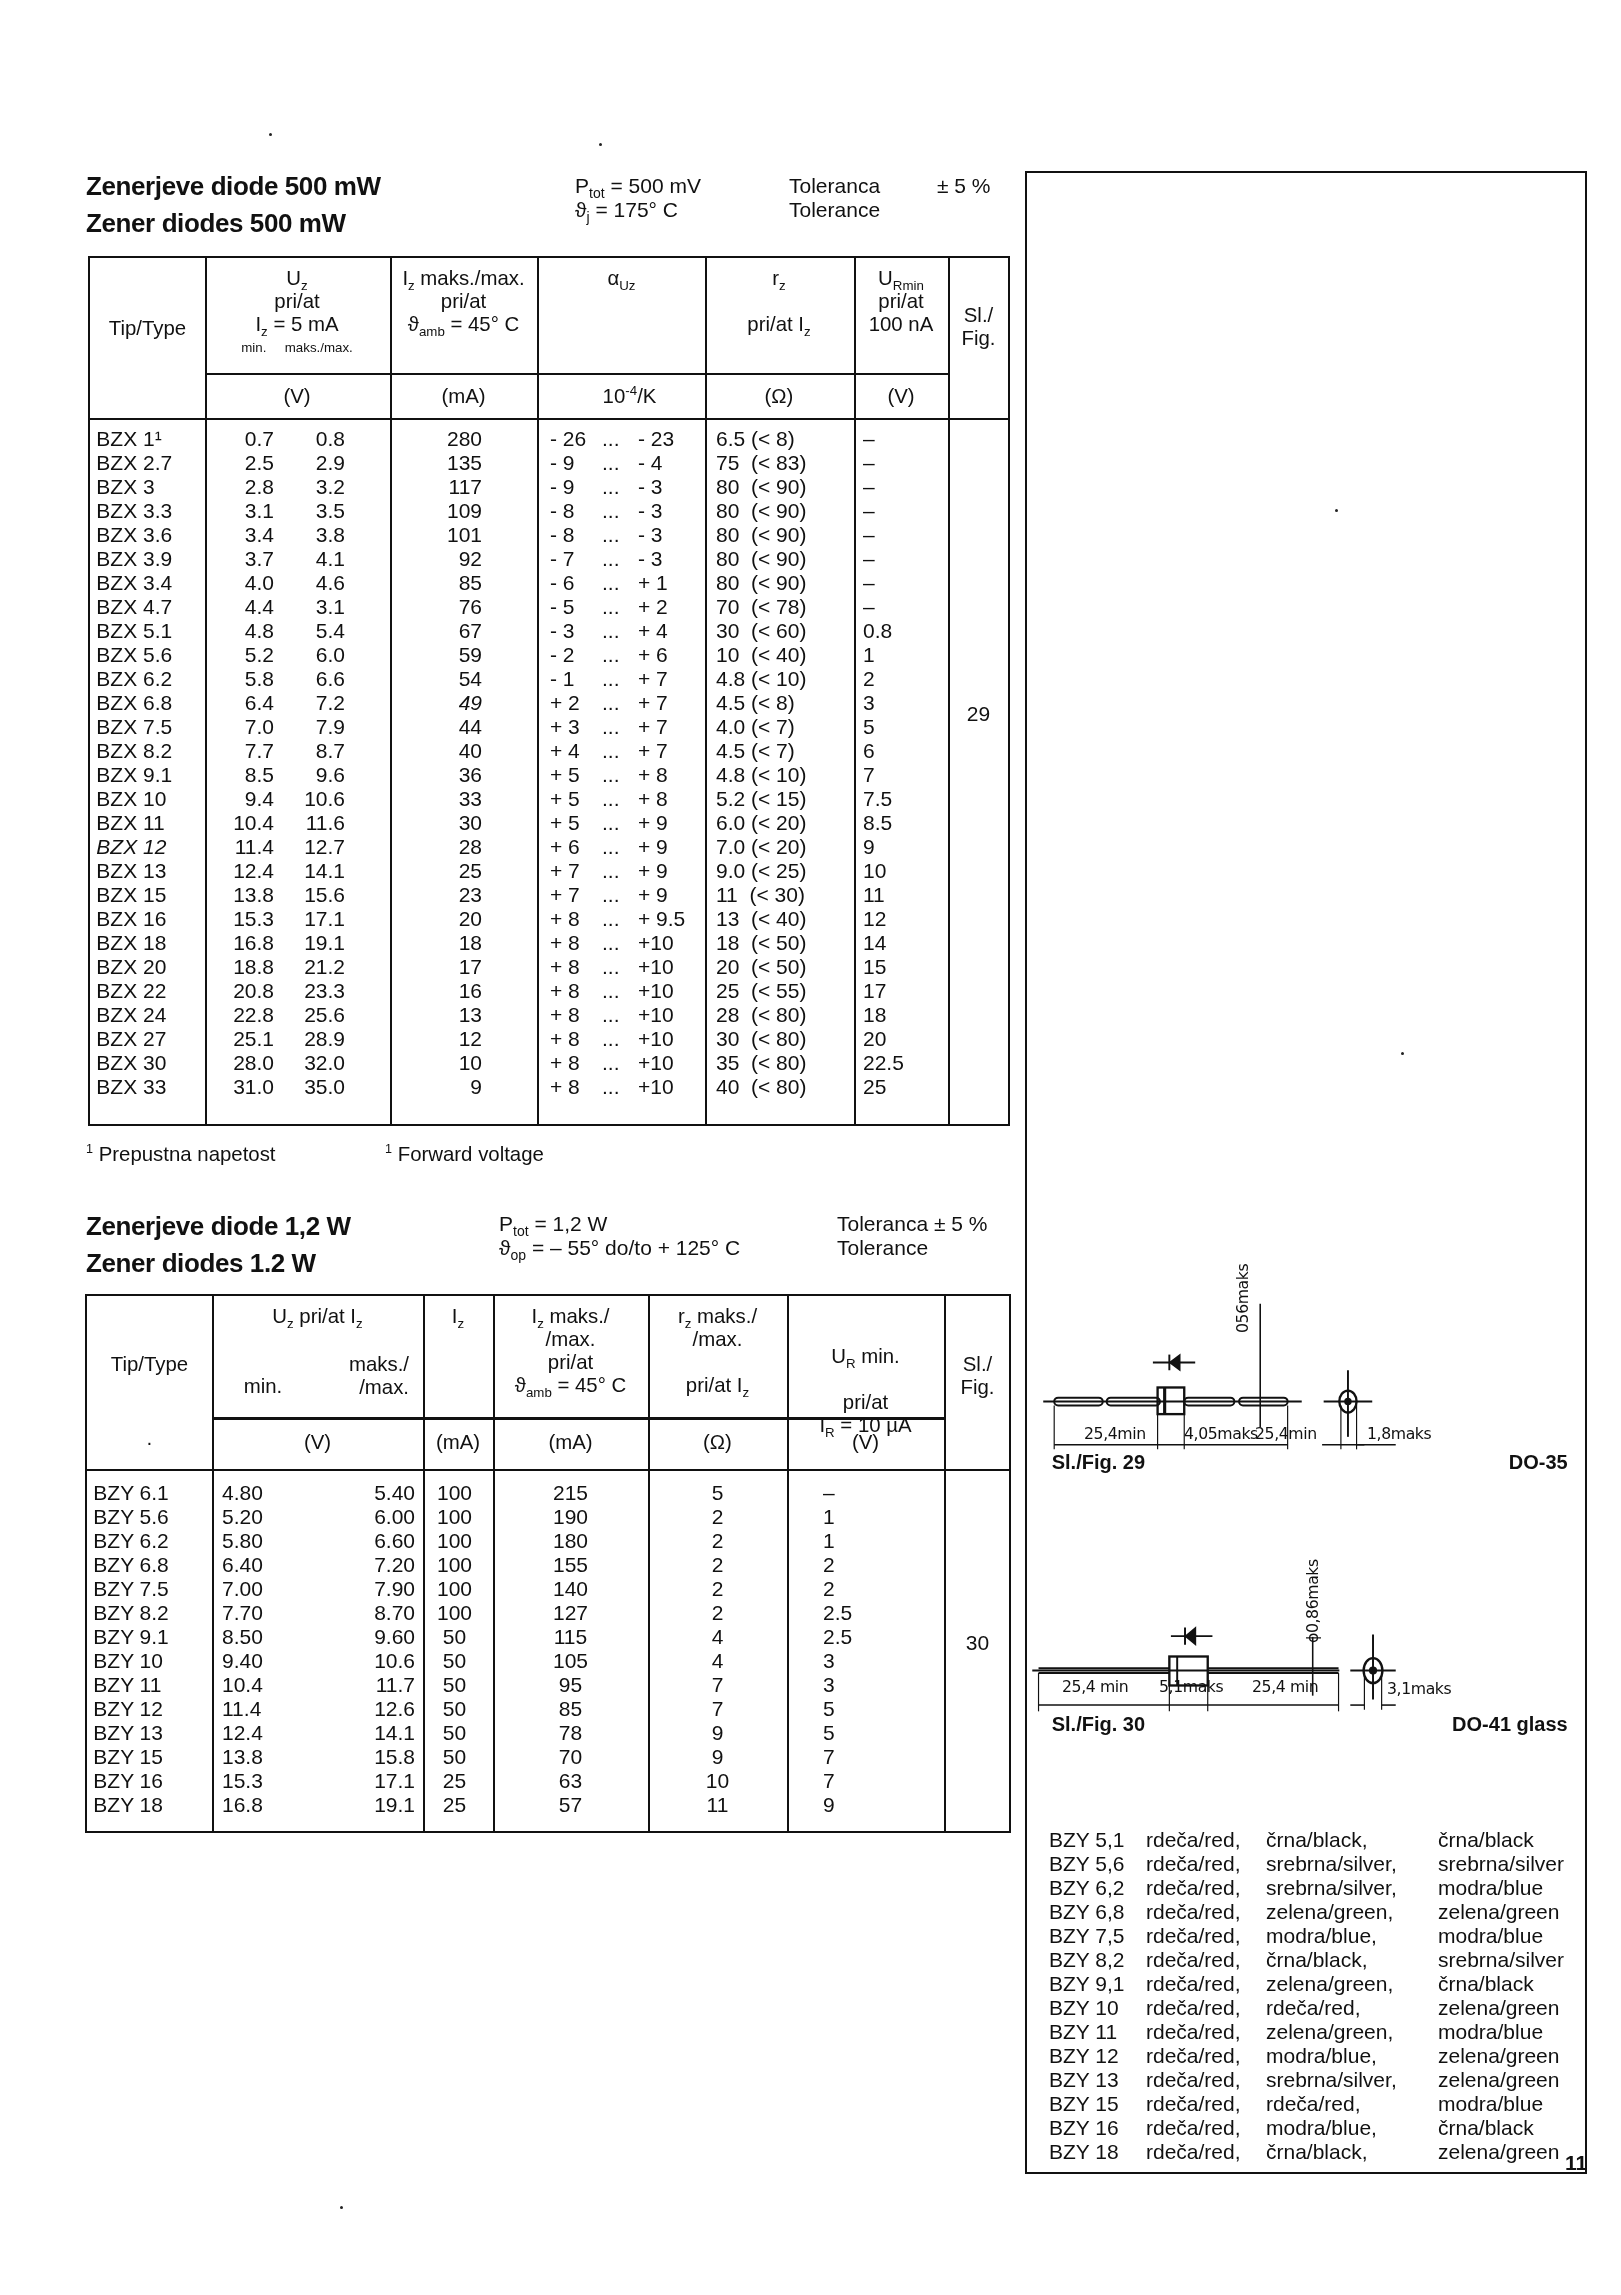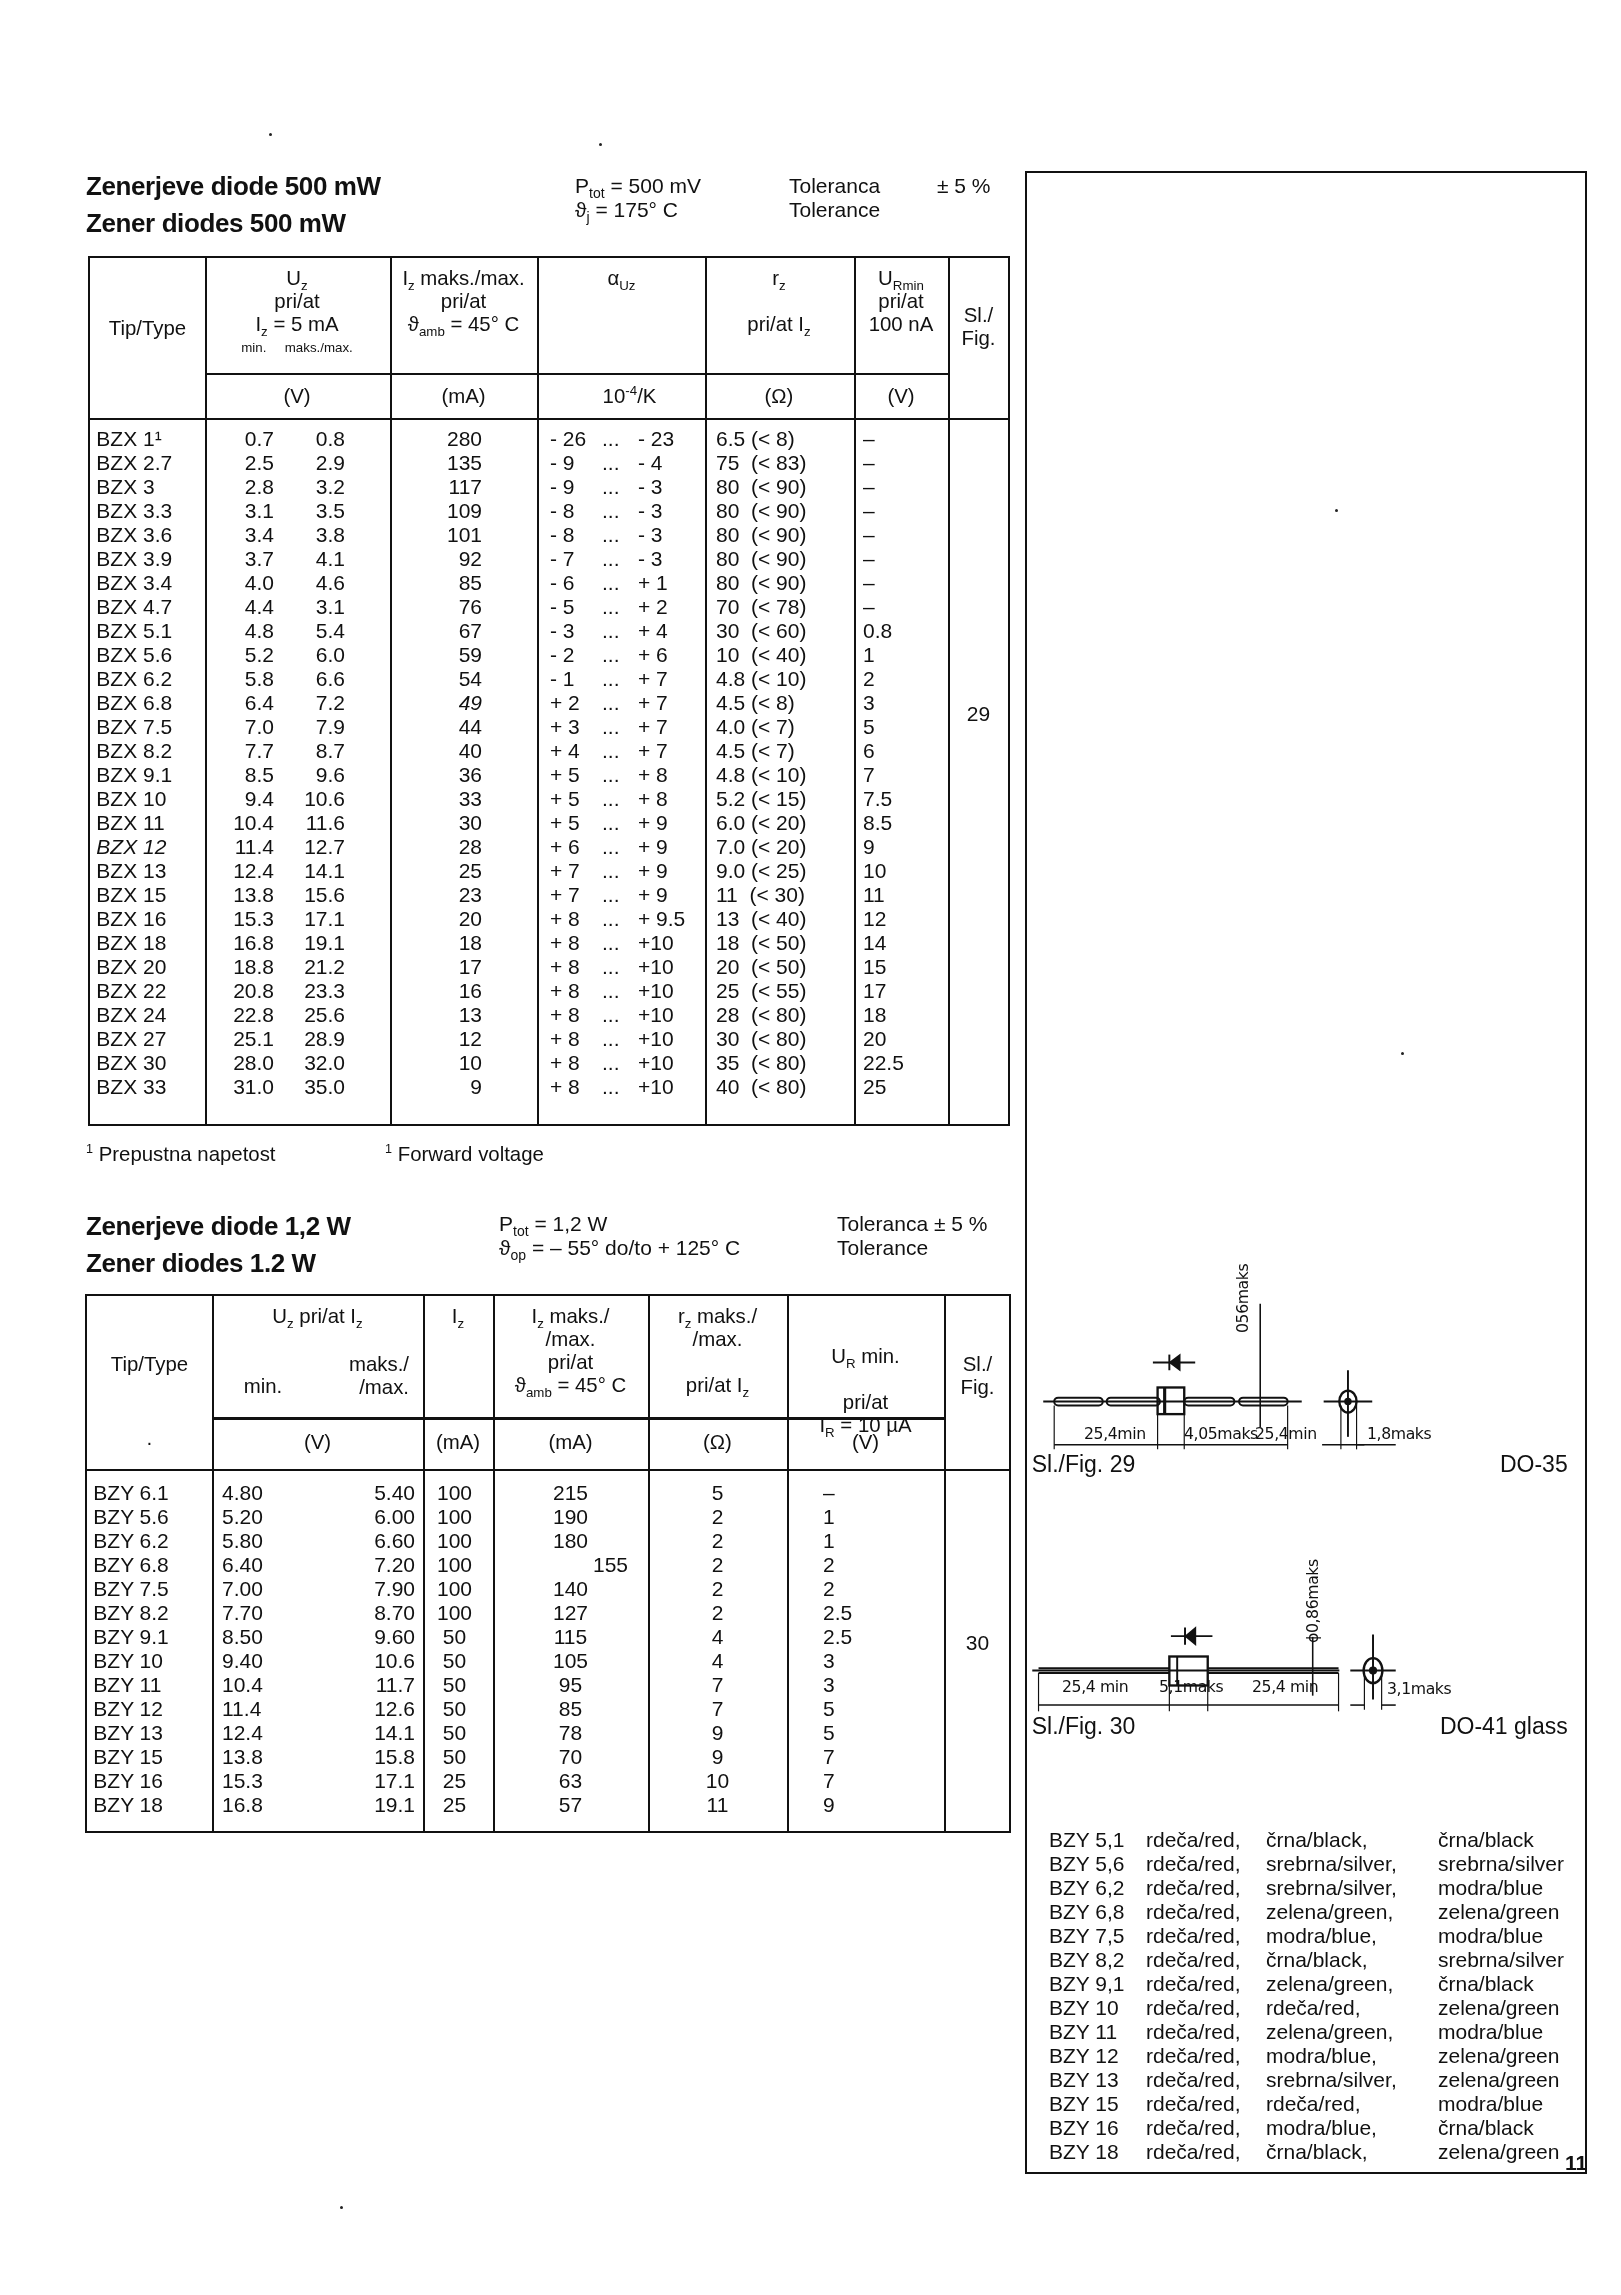"Sl./Fig. 29" .caption { font-size: 23px -> 20px; font-weight: normal -> bold; margin-left: none -> 20px }
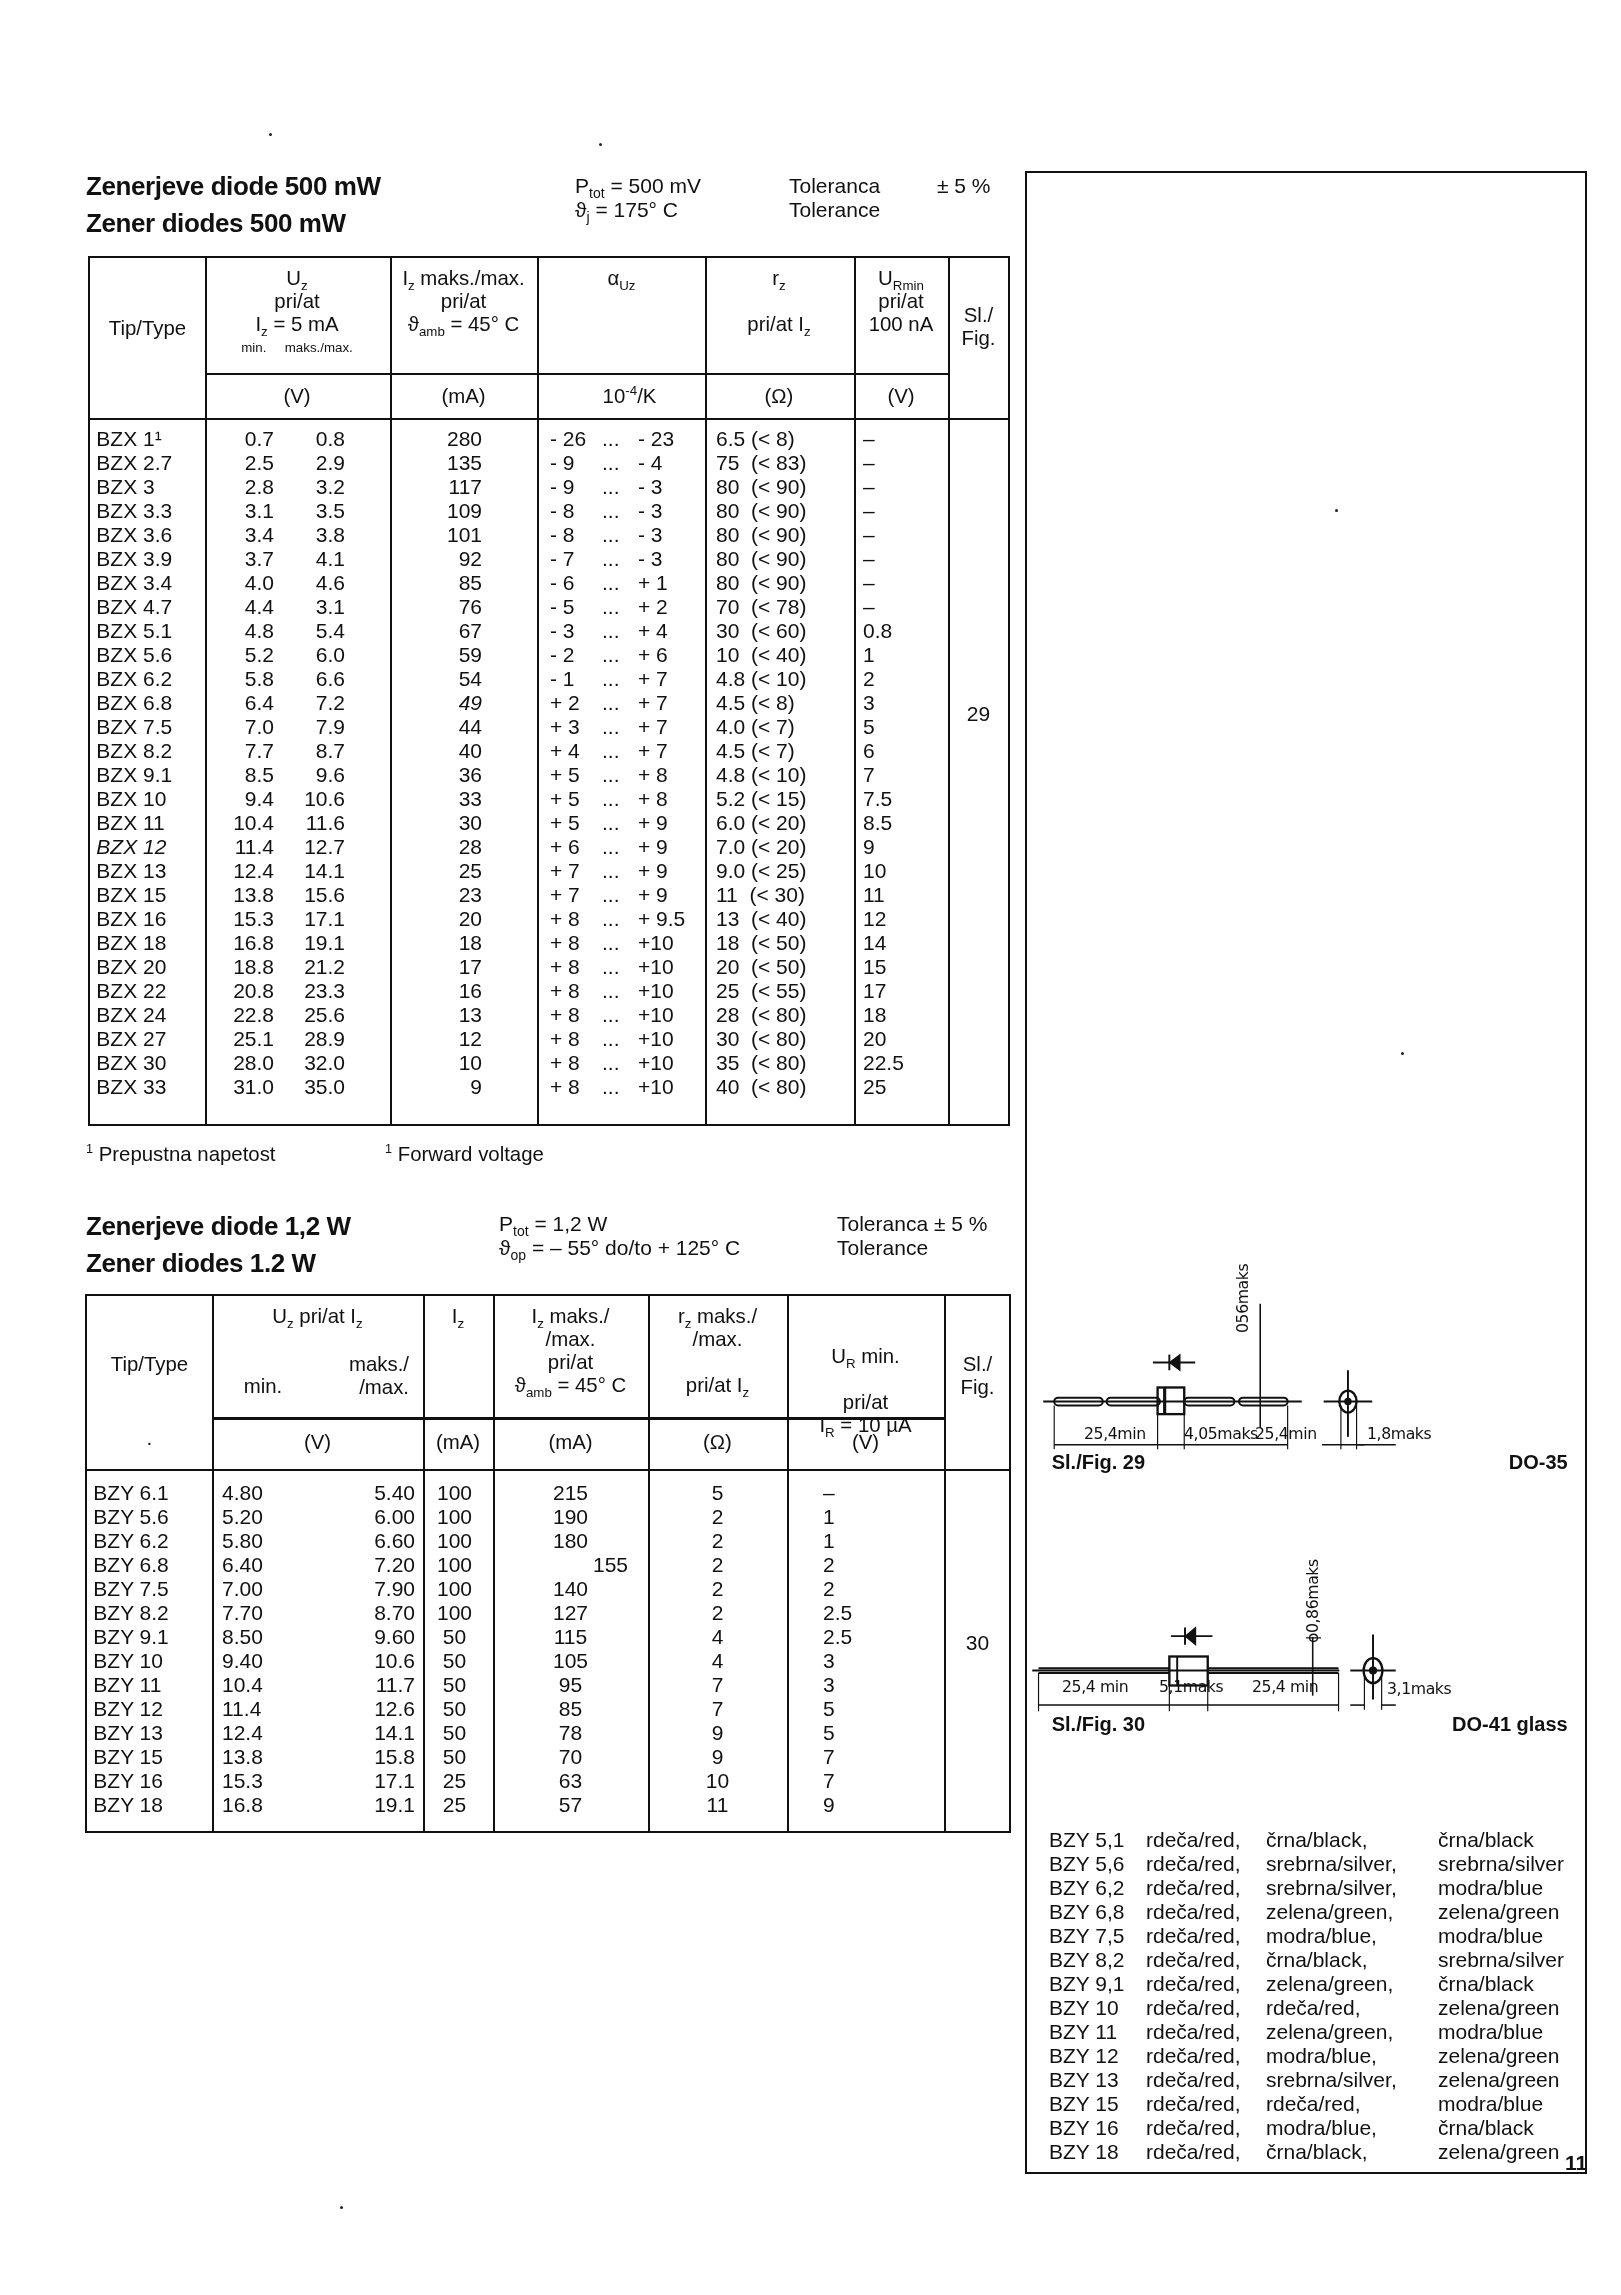"155" span.c { padding-left: 40px -> none }
